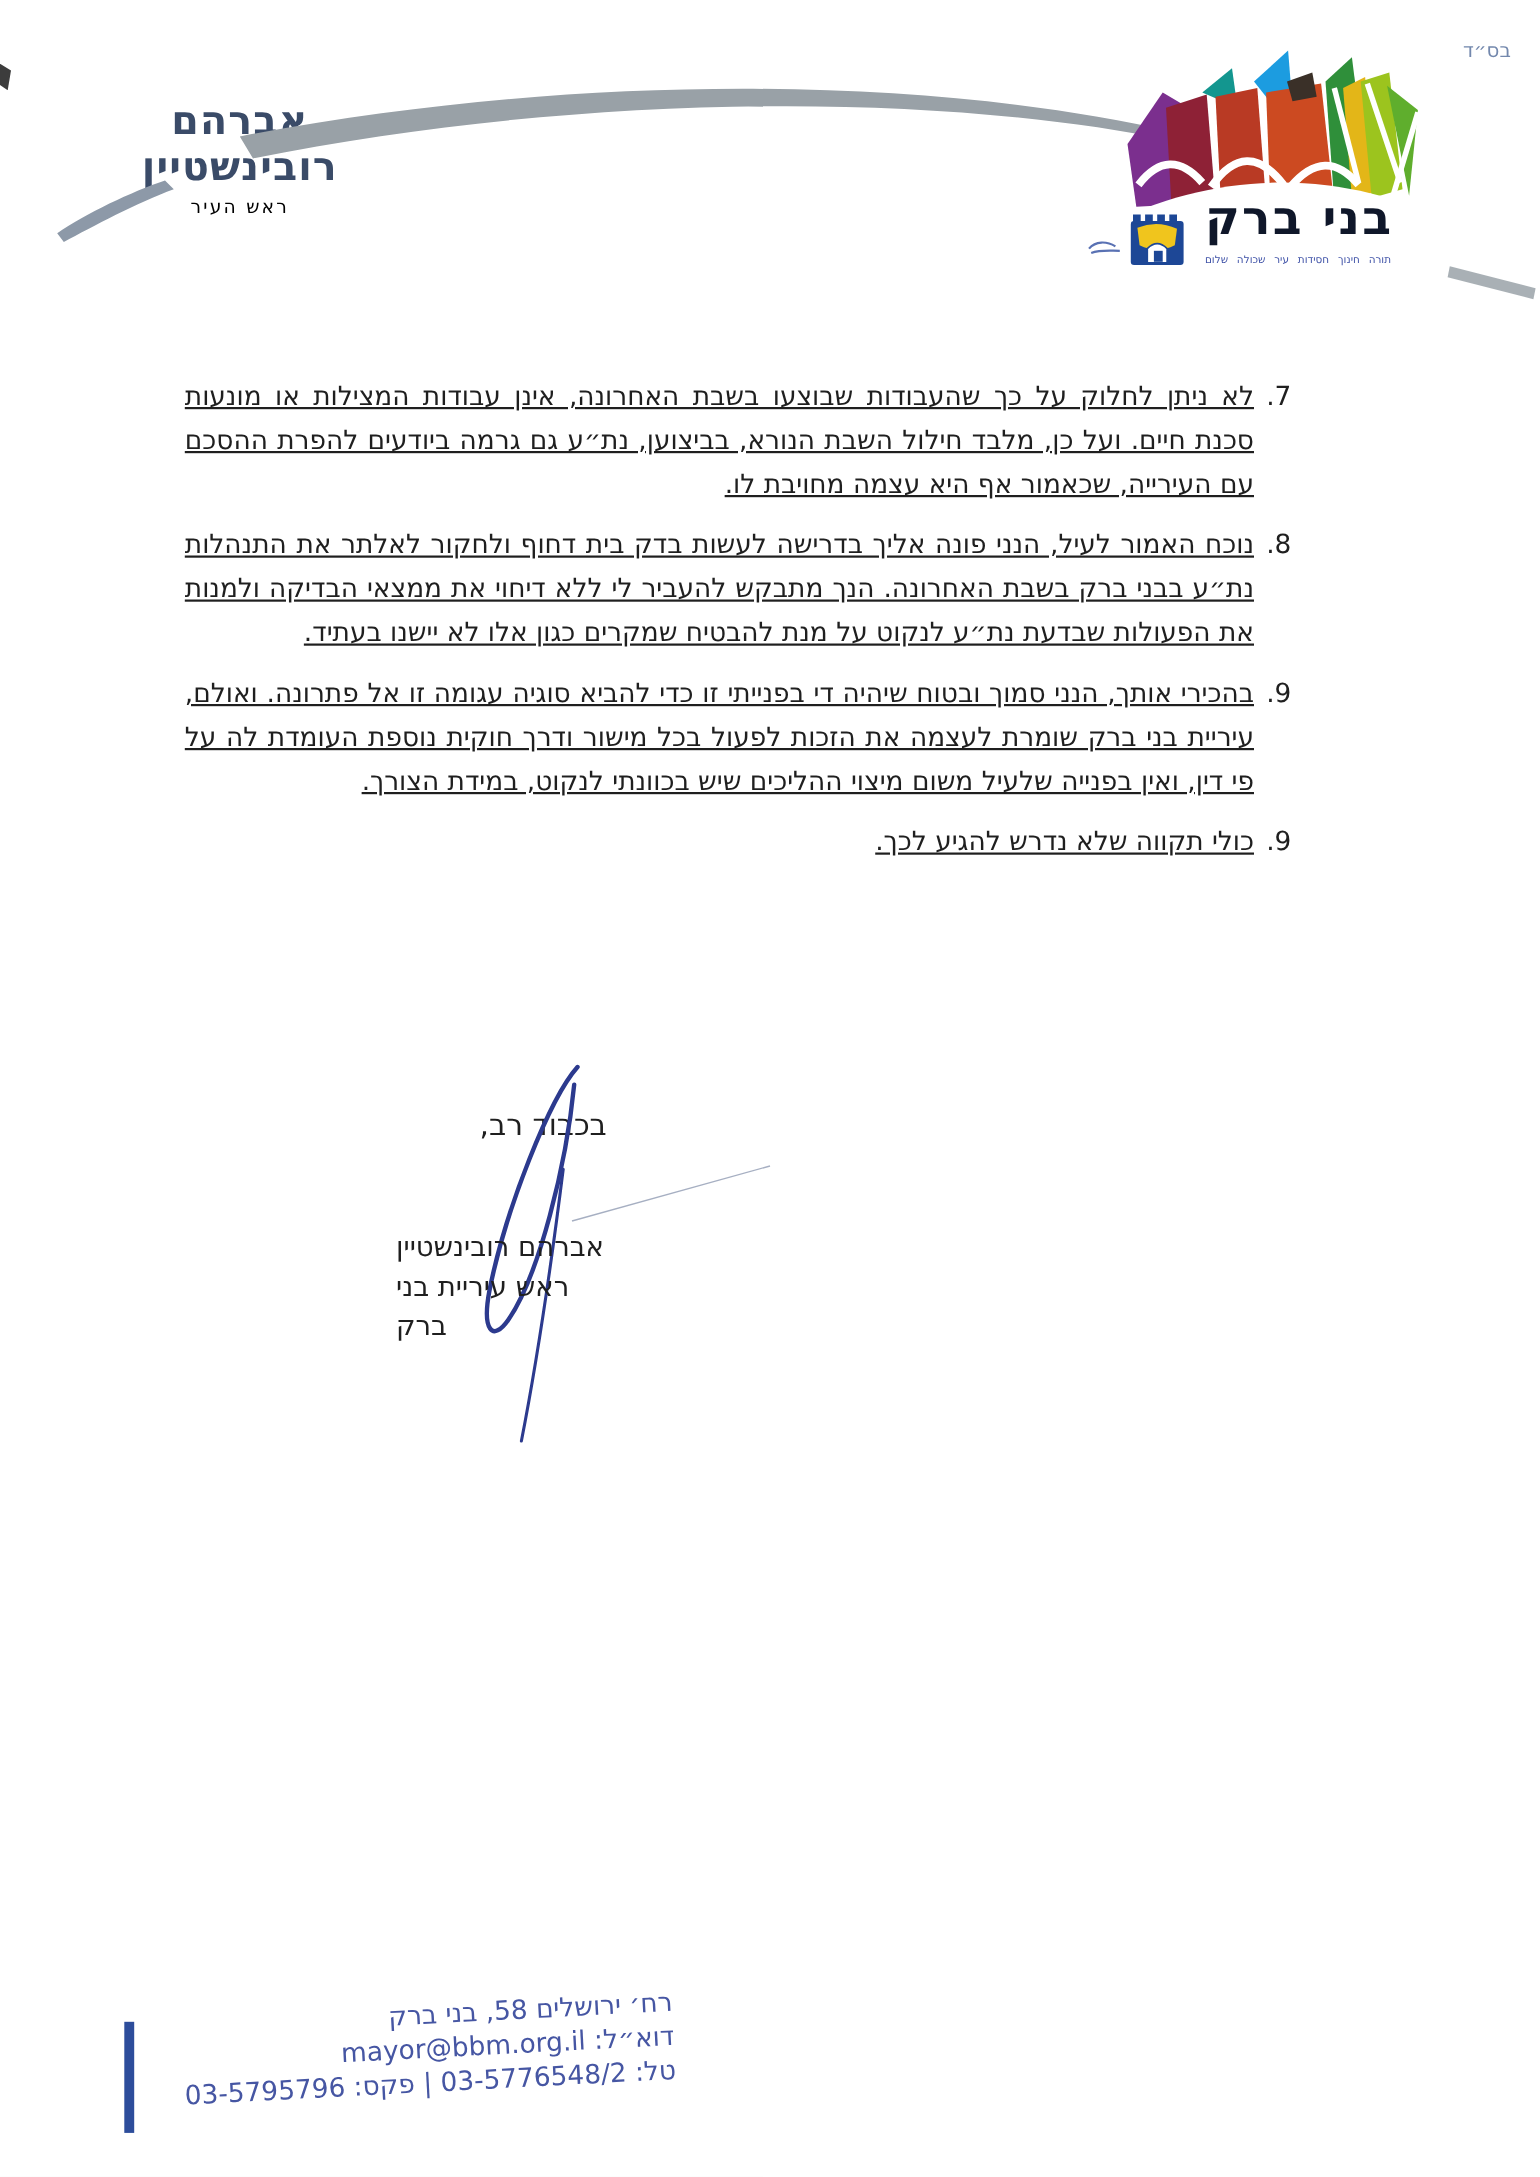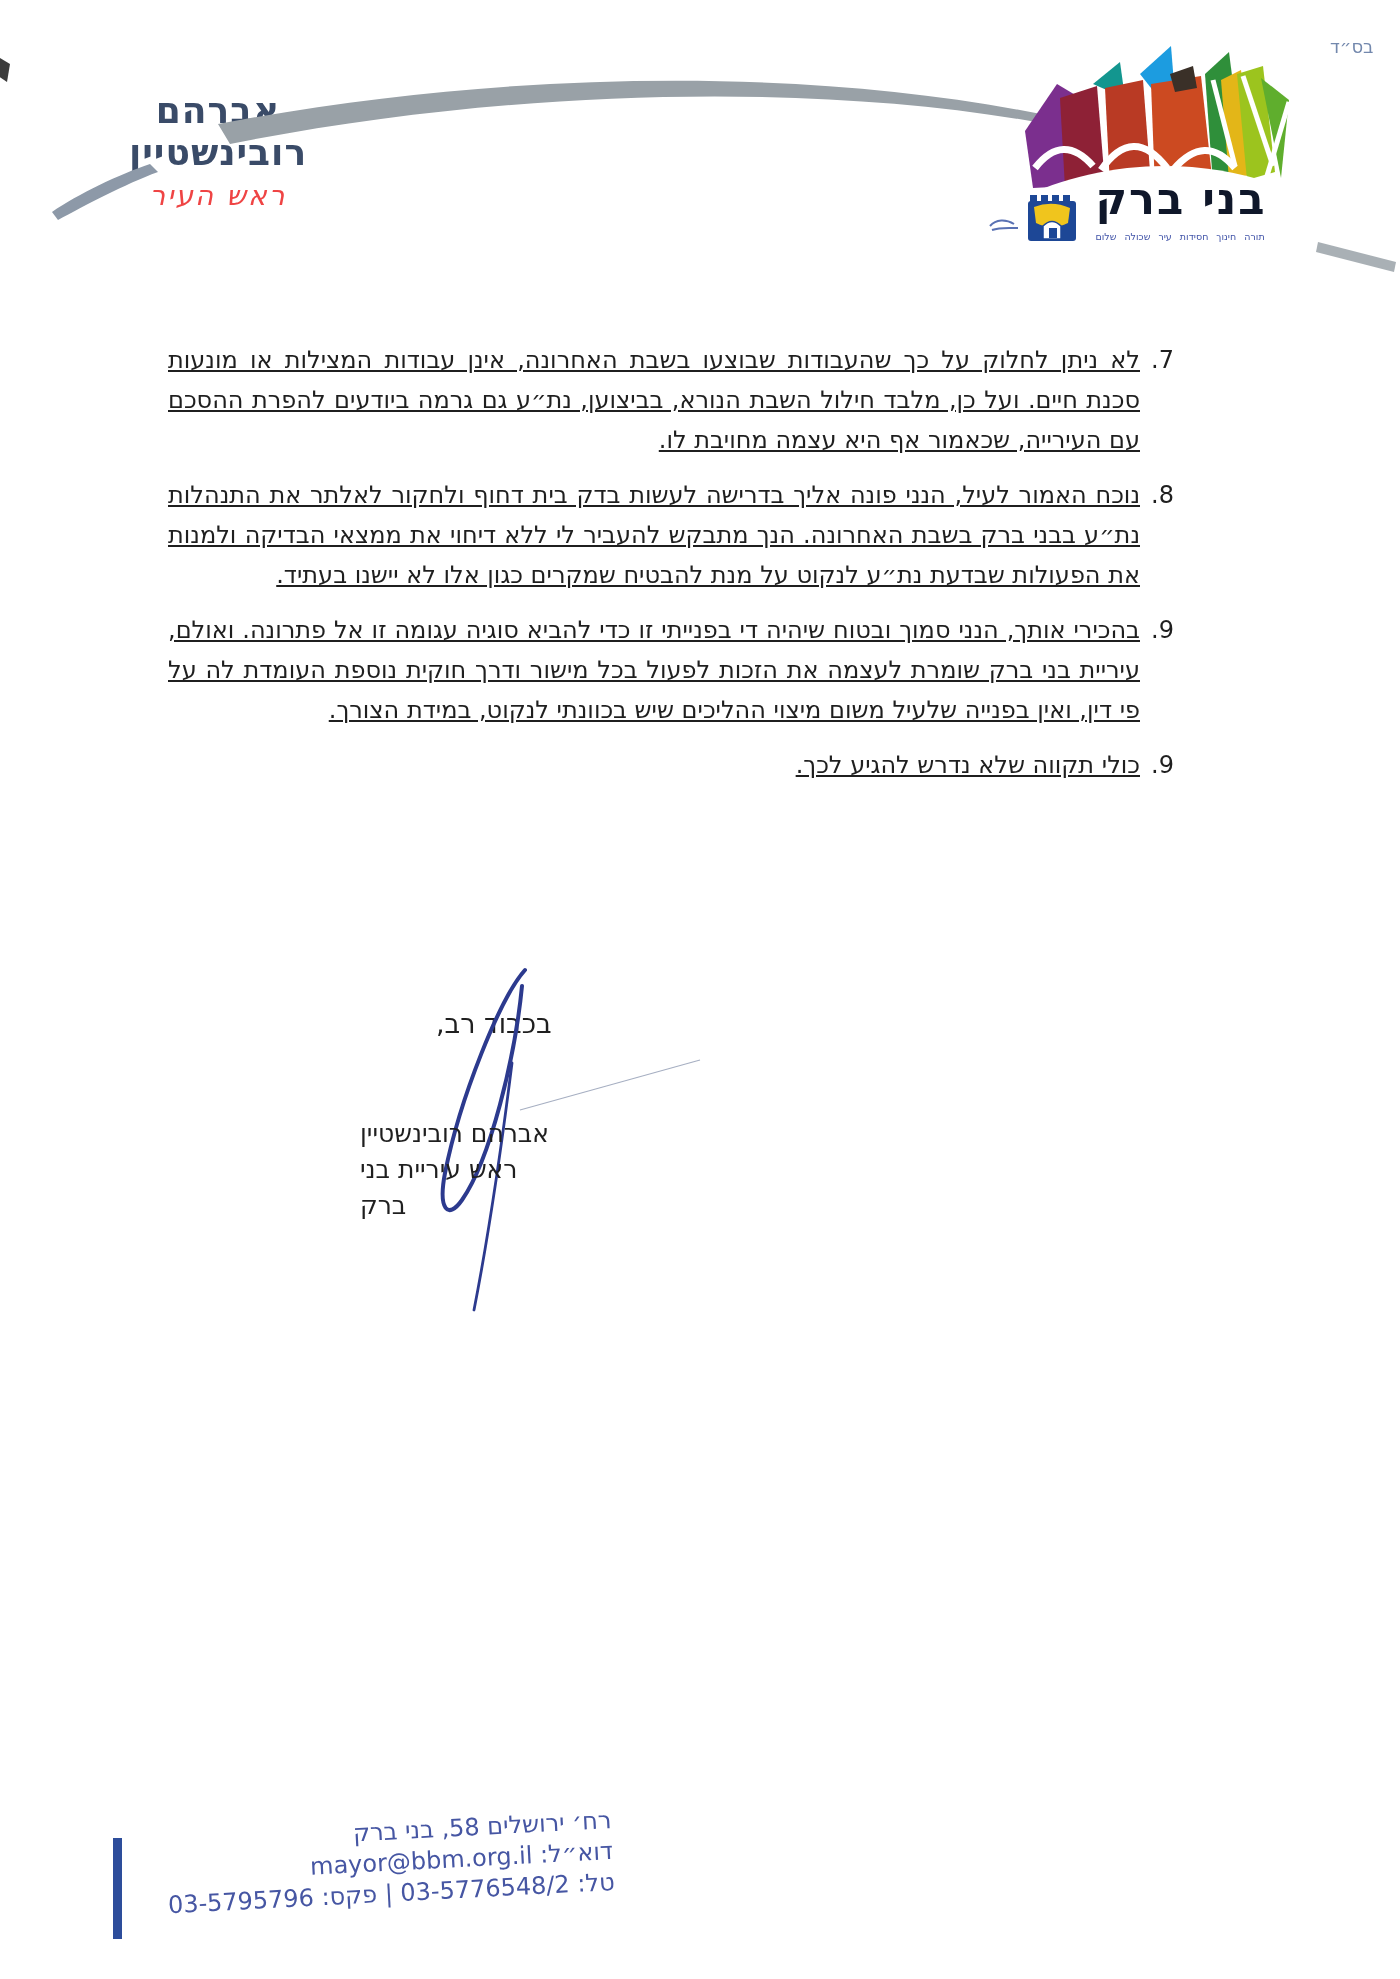"ראש העיר" .sender .ttl { color: #ef4444 -> #000000; font-size: 28px -> 17px; font-style: italic -> none }
